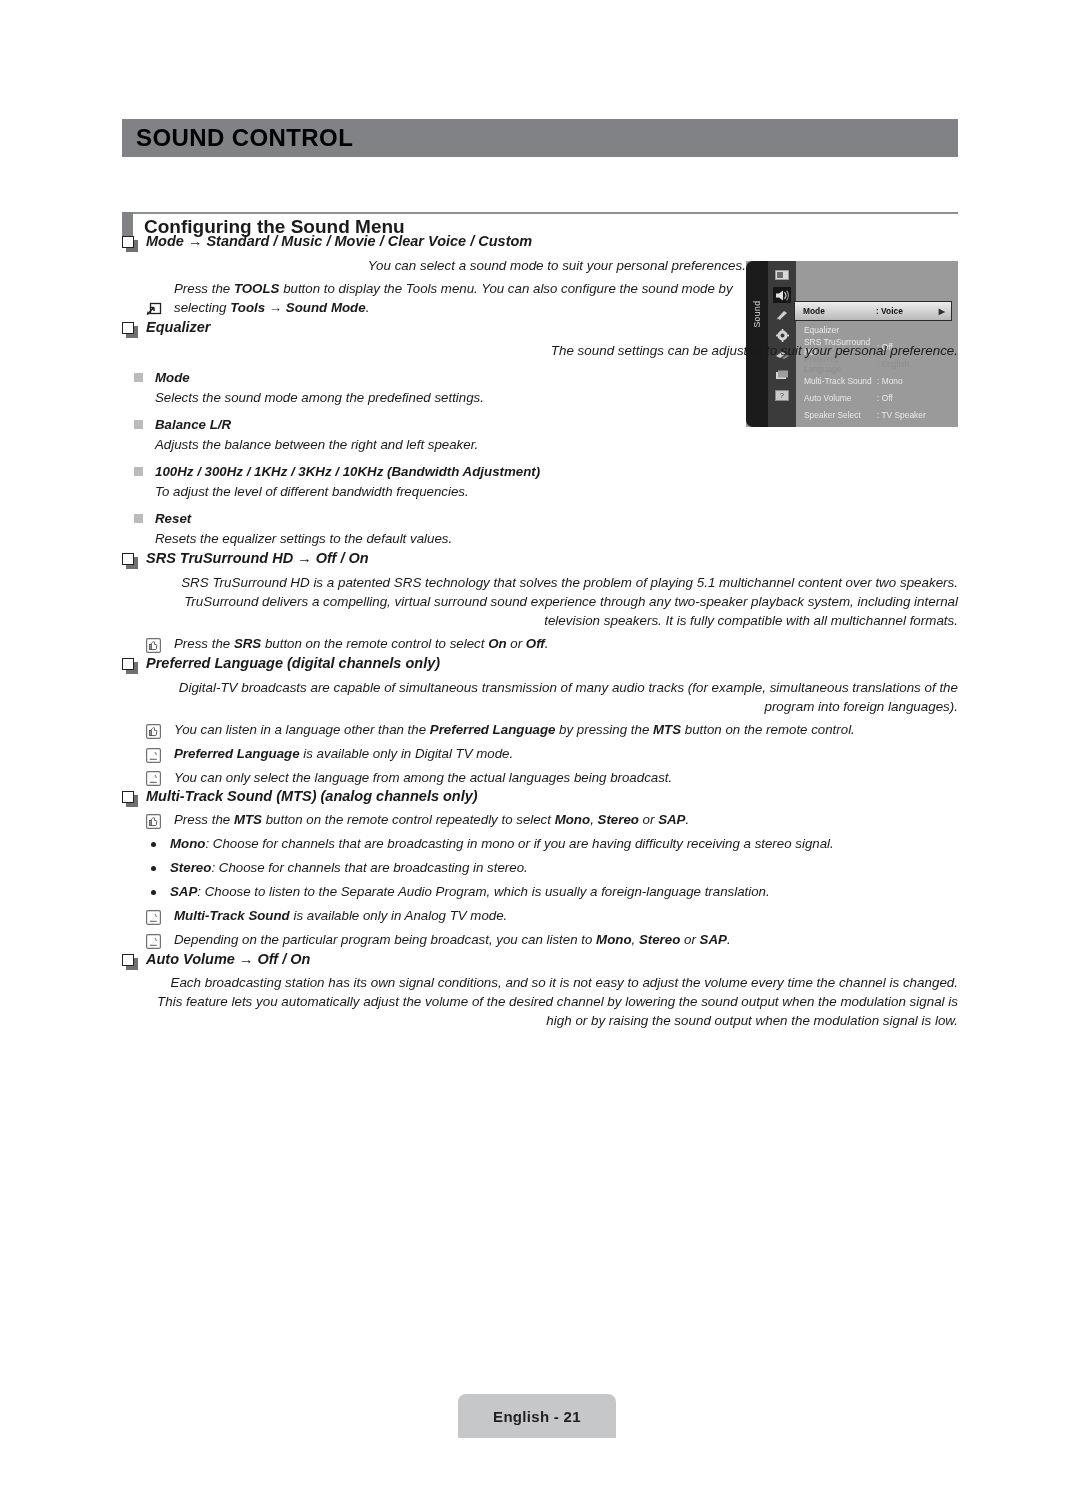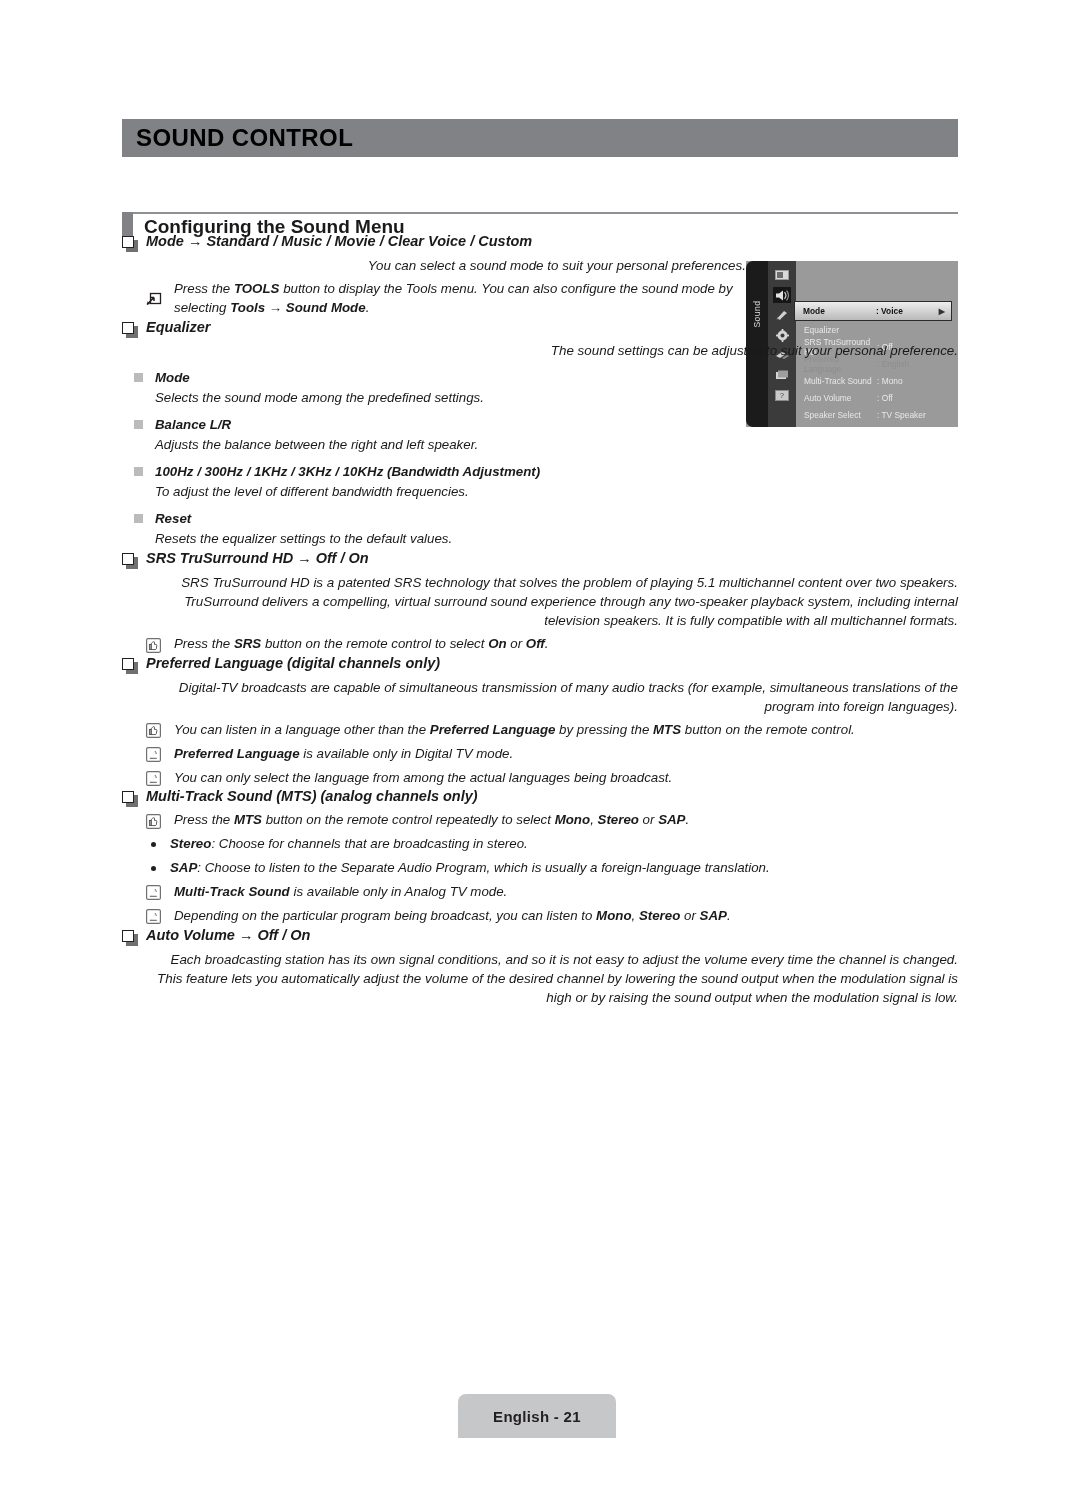"Press the TOOLS button to" .note { align-items: center -> flex-end }
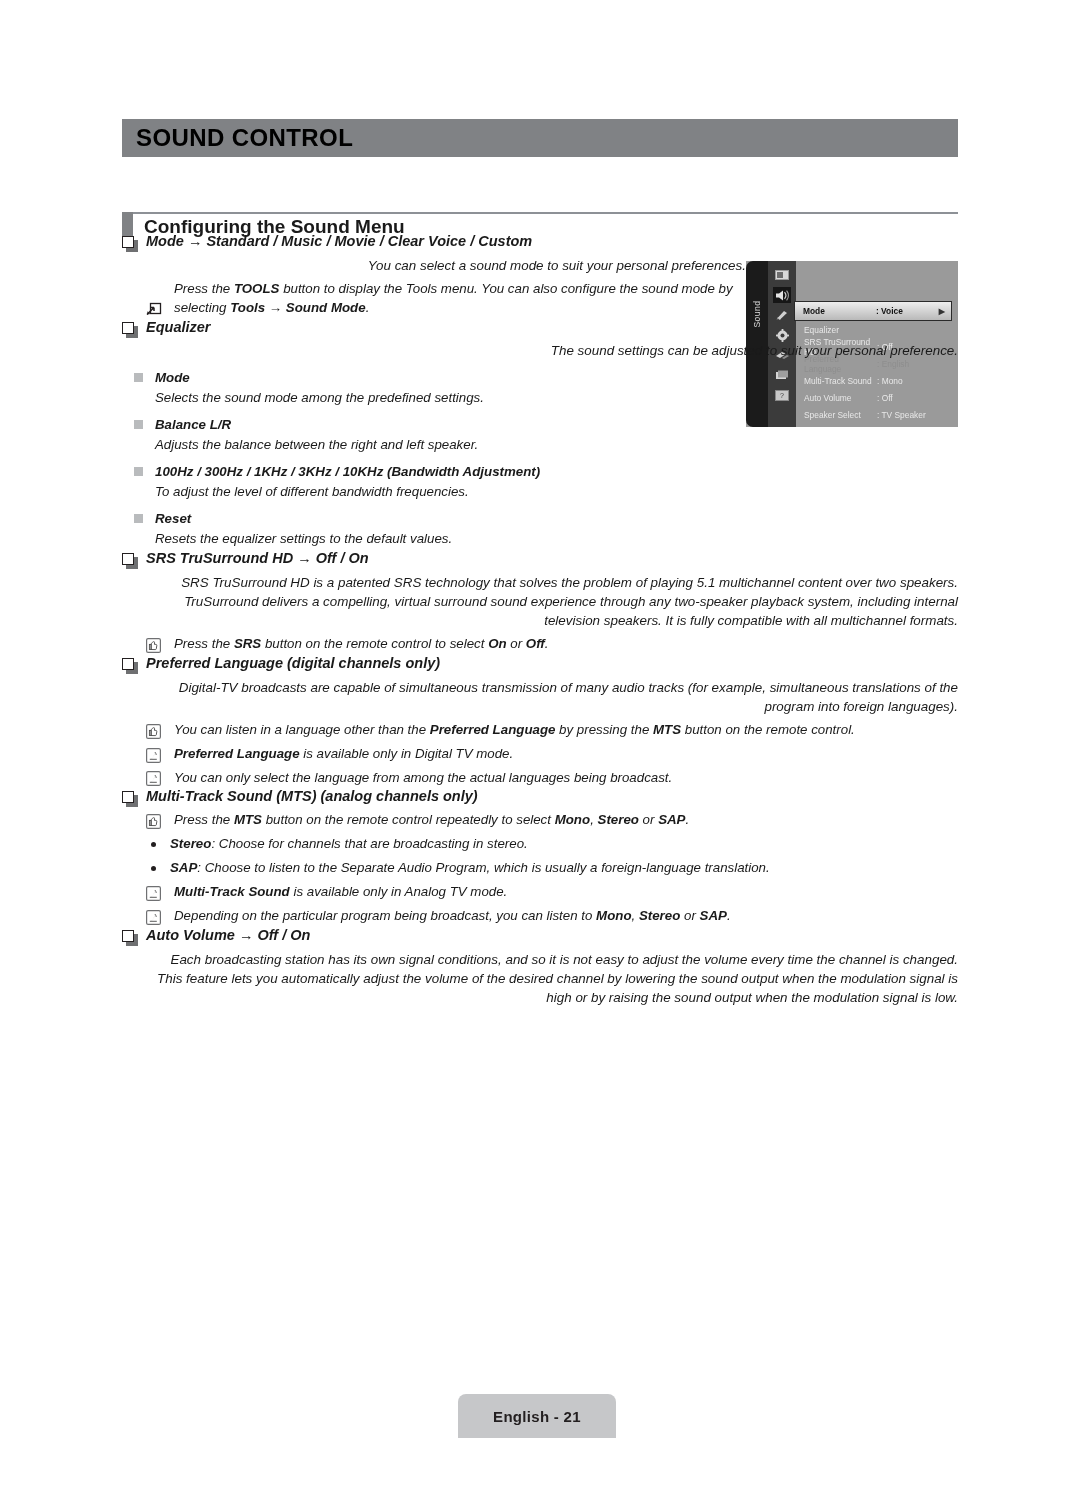"Mono: Choose for channels that" div.dot-item { html: none -> <div> <span></span> <span><b>Mono</b><span>: Choose for channels that are broadcasting in mono or if you are having difficulty receiving a stereo signal.</span></span> </div> }
